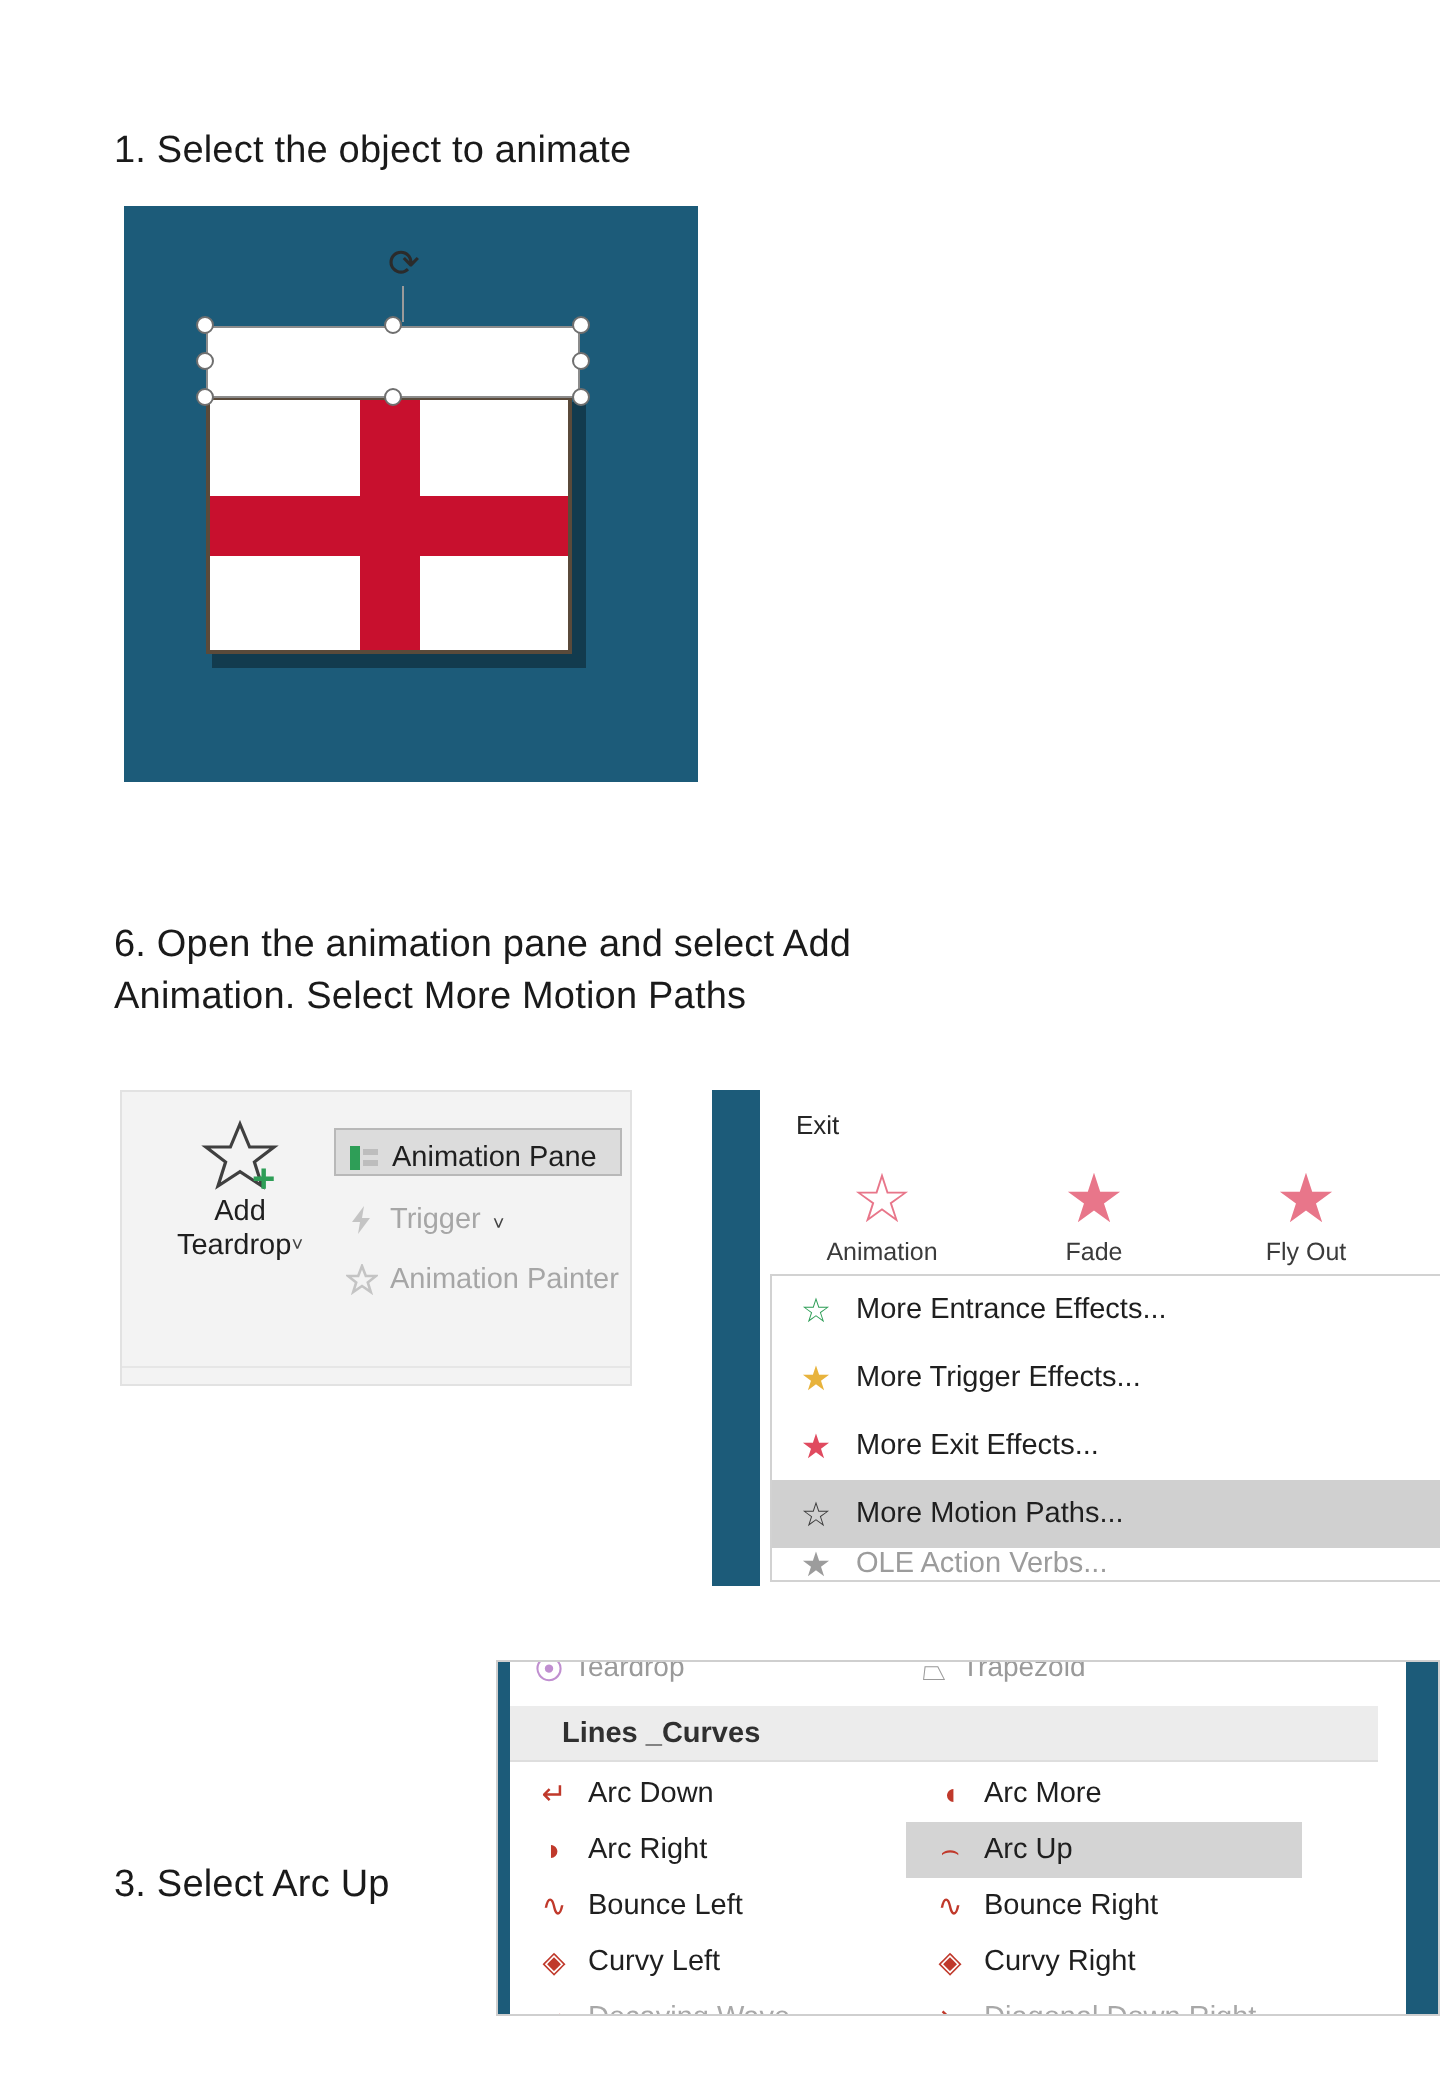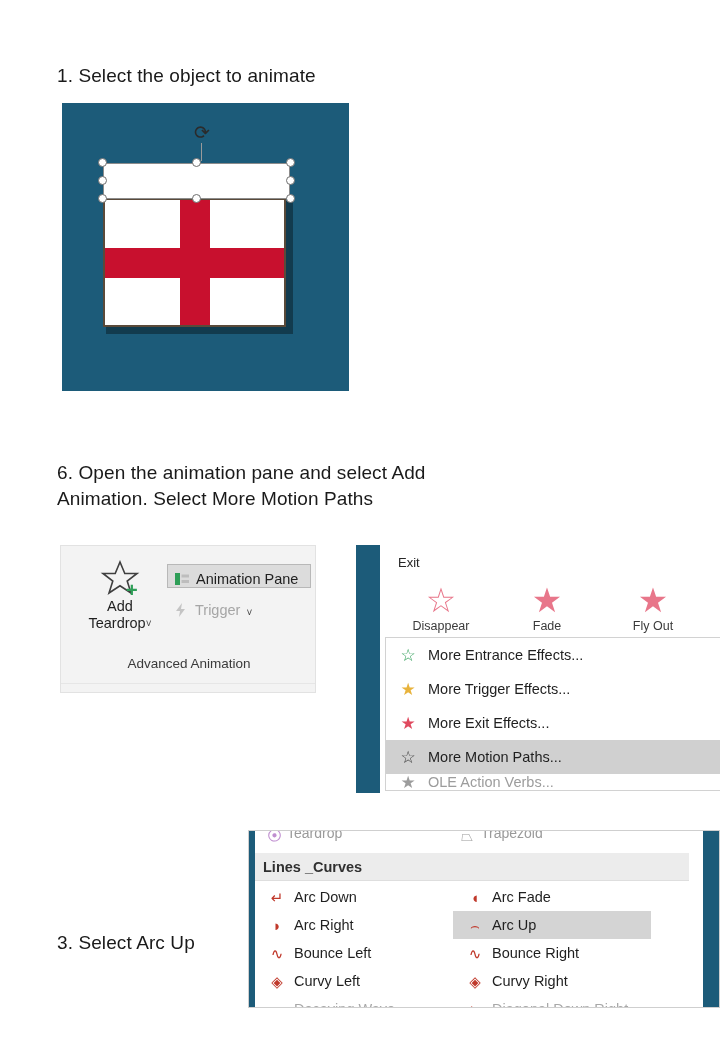"Disappear" span { text: Disappear -> Animation }
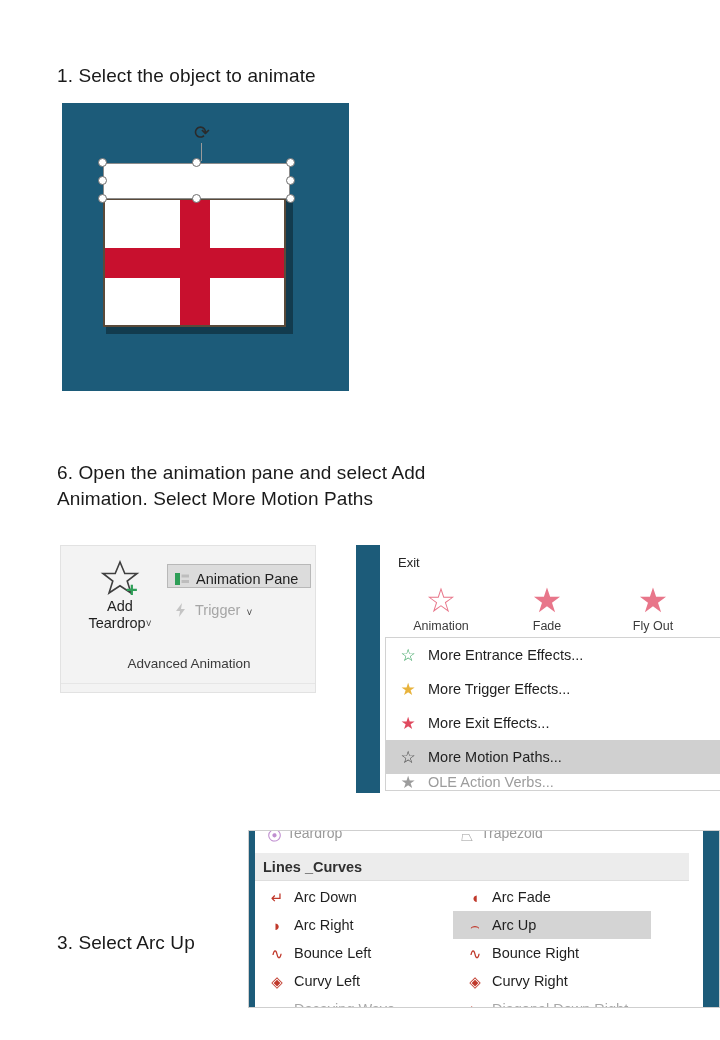"Animation Painter" div.ribbon-item { html: none -> <div> <span> <svg> <polygon></polygon> </svg> </span> <span>Animation Painter</span> </div> }
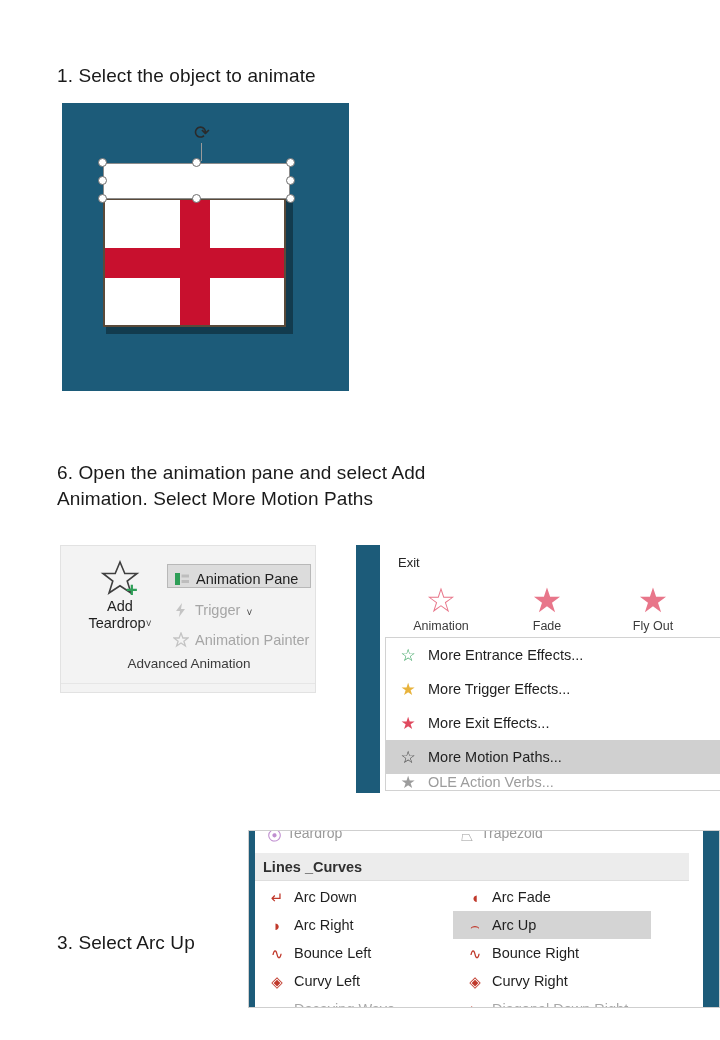"Advanced Animation" div { html: <div>Advanced Animation</div> -> none }
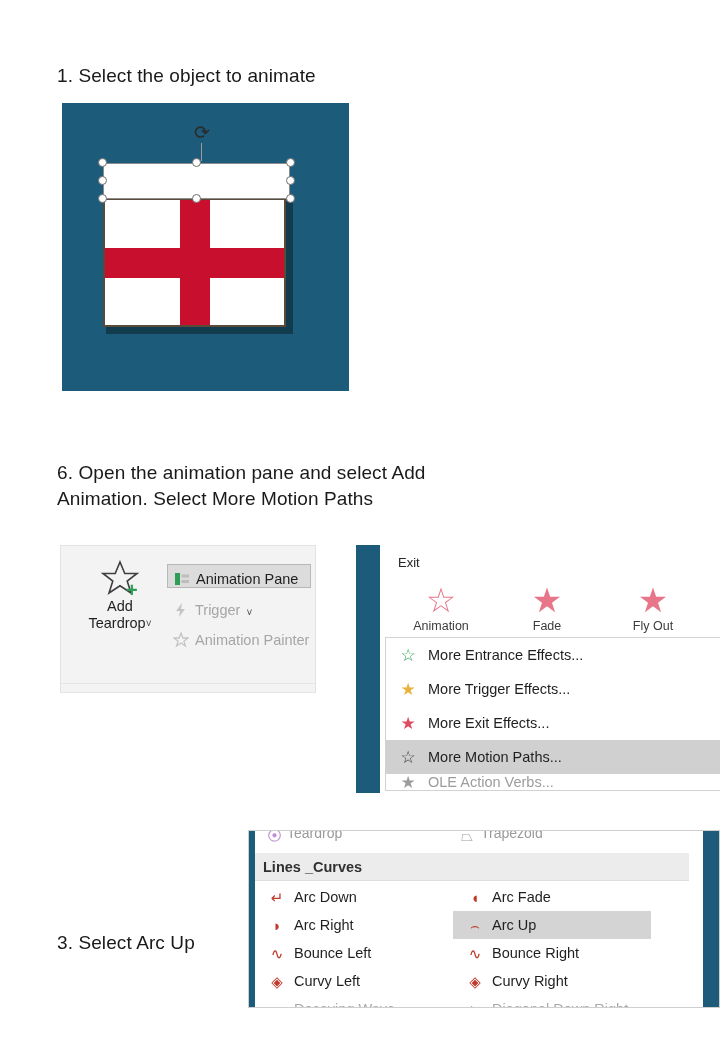"Lines _Curves" #lines-curves-header { padding-left: 8px -> 26px }
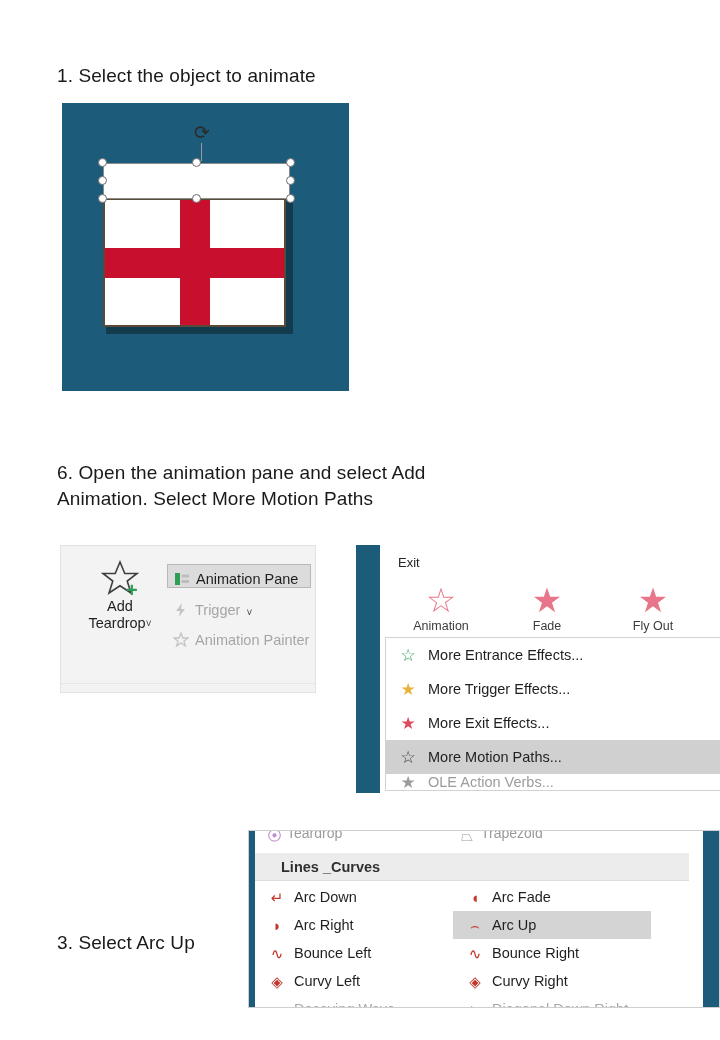"Arc Fade" span { text: Fade -> More }
